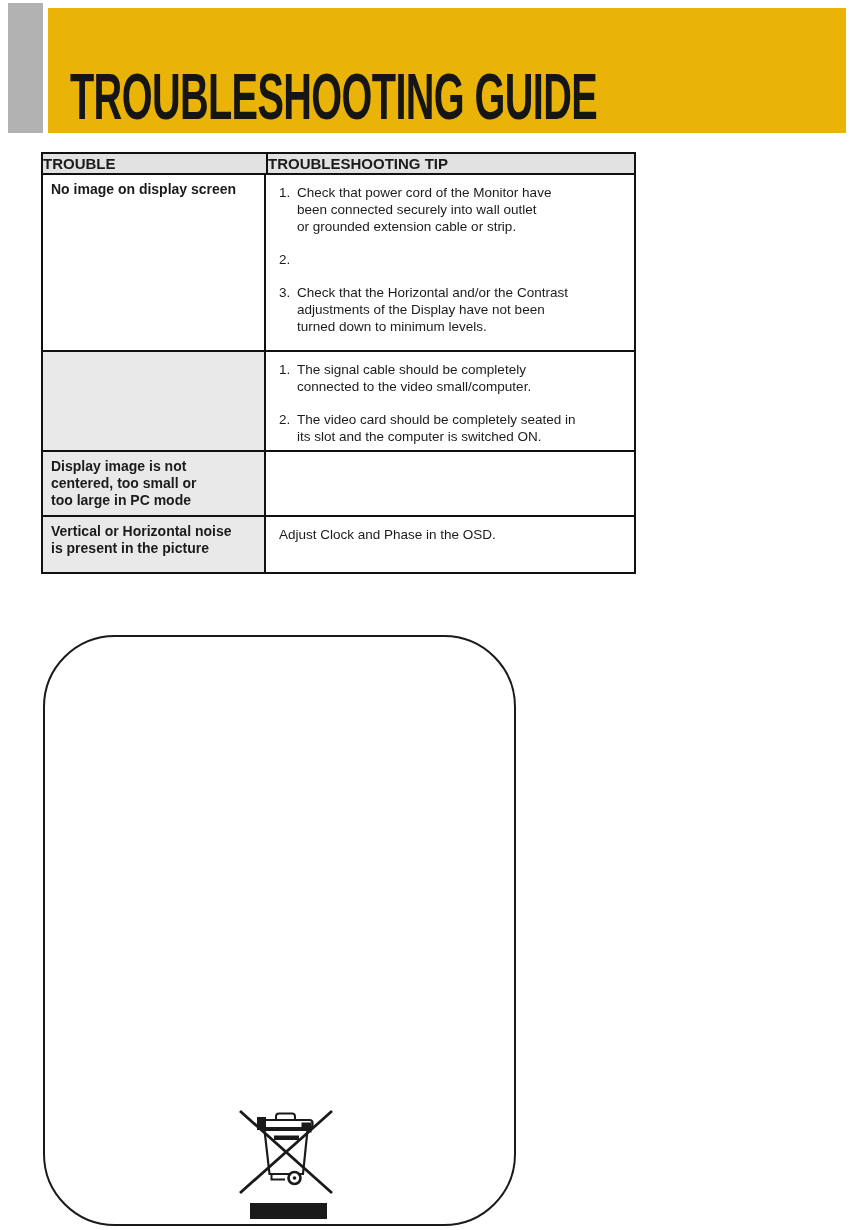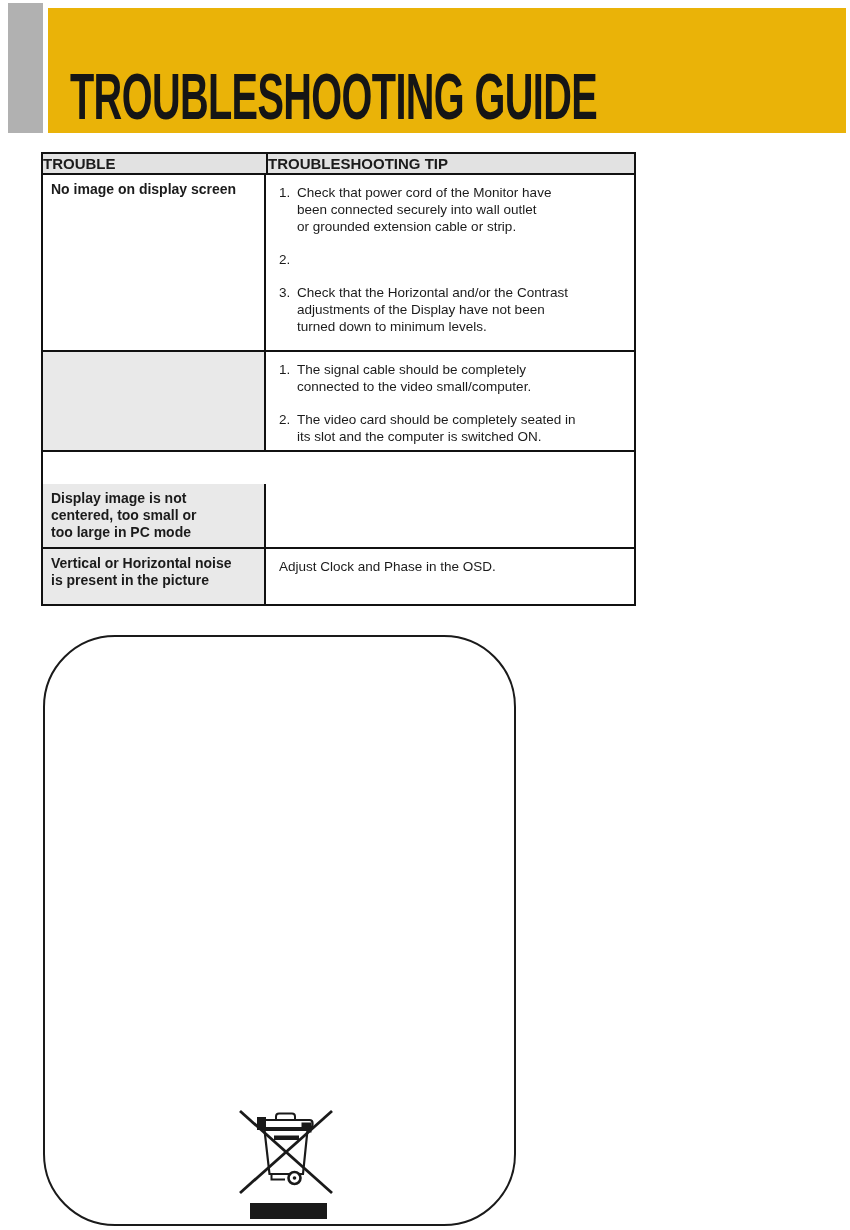"Display image is not" .t-row:nth-child(3) { margin-top: 32px -> none }
